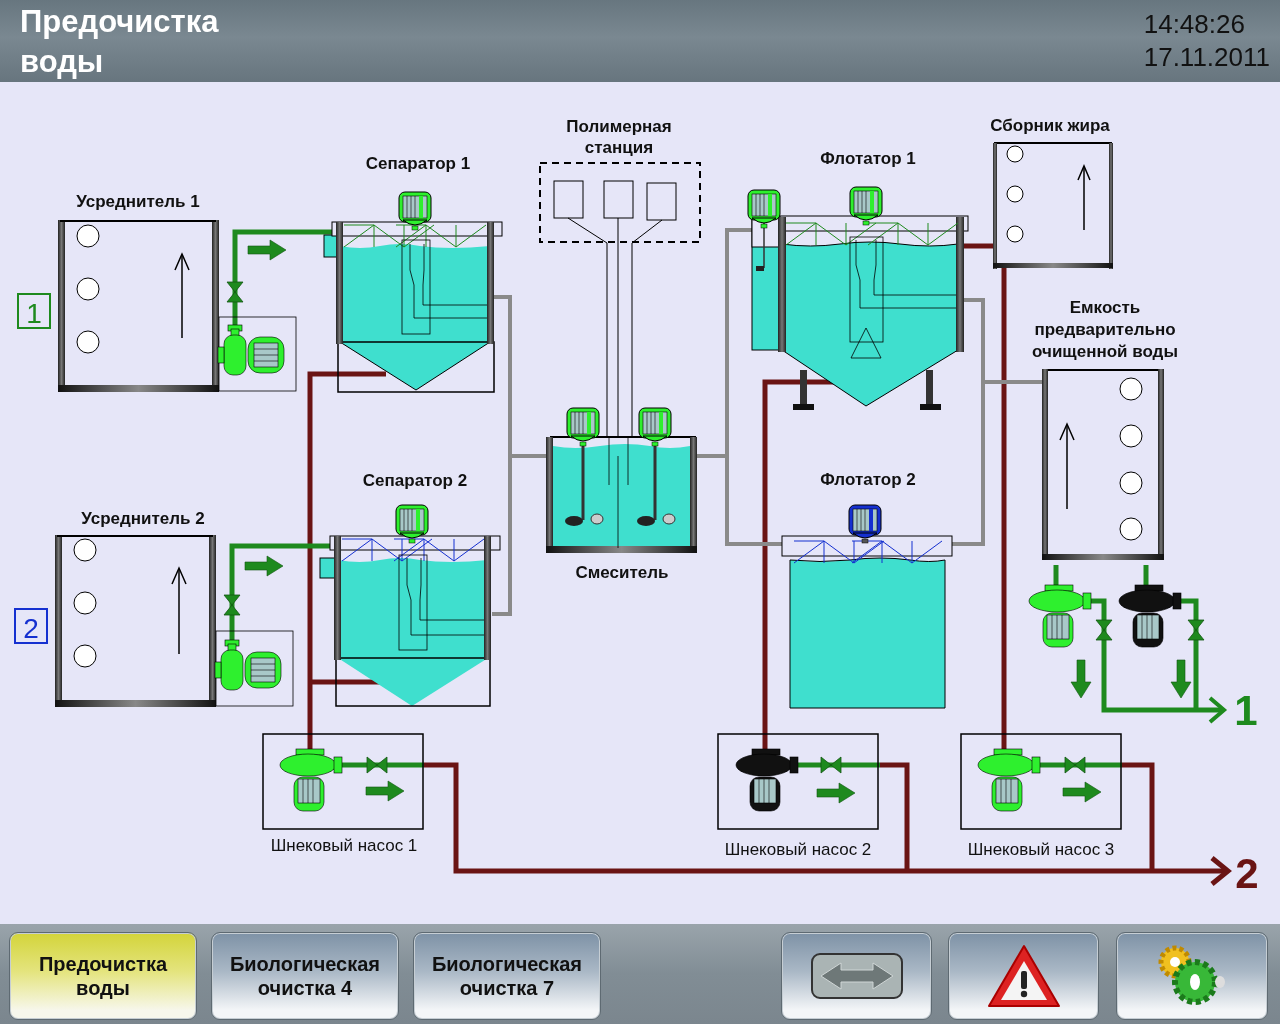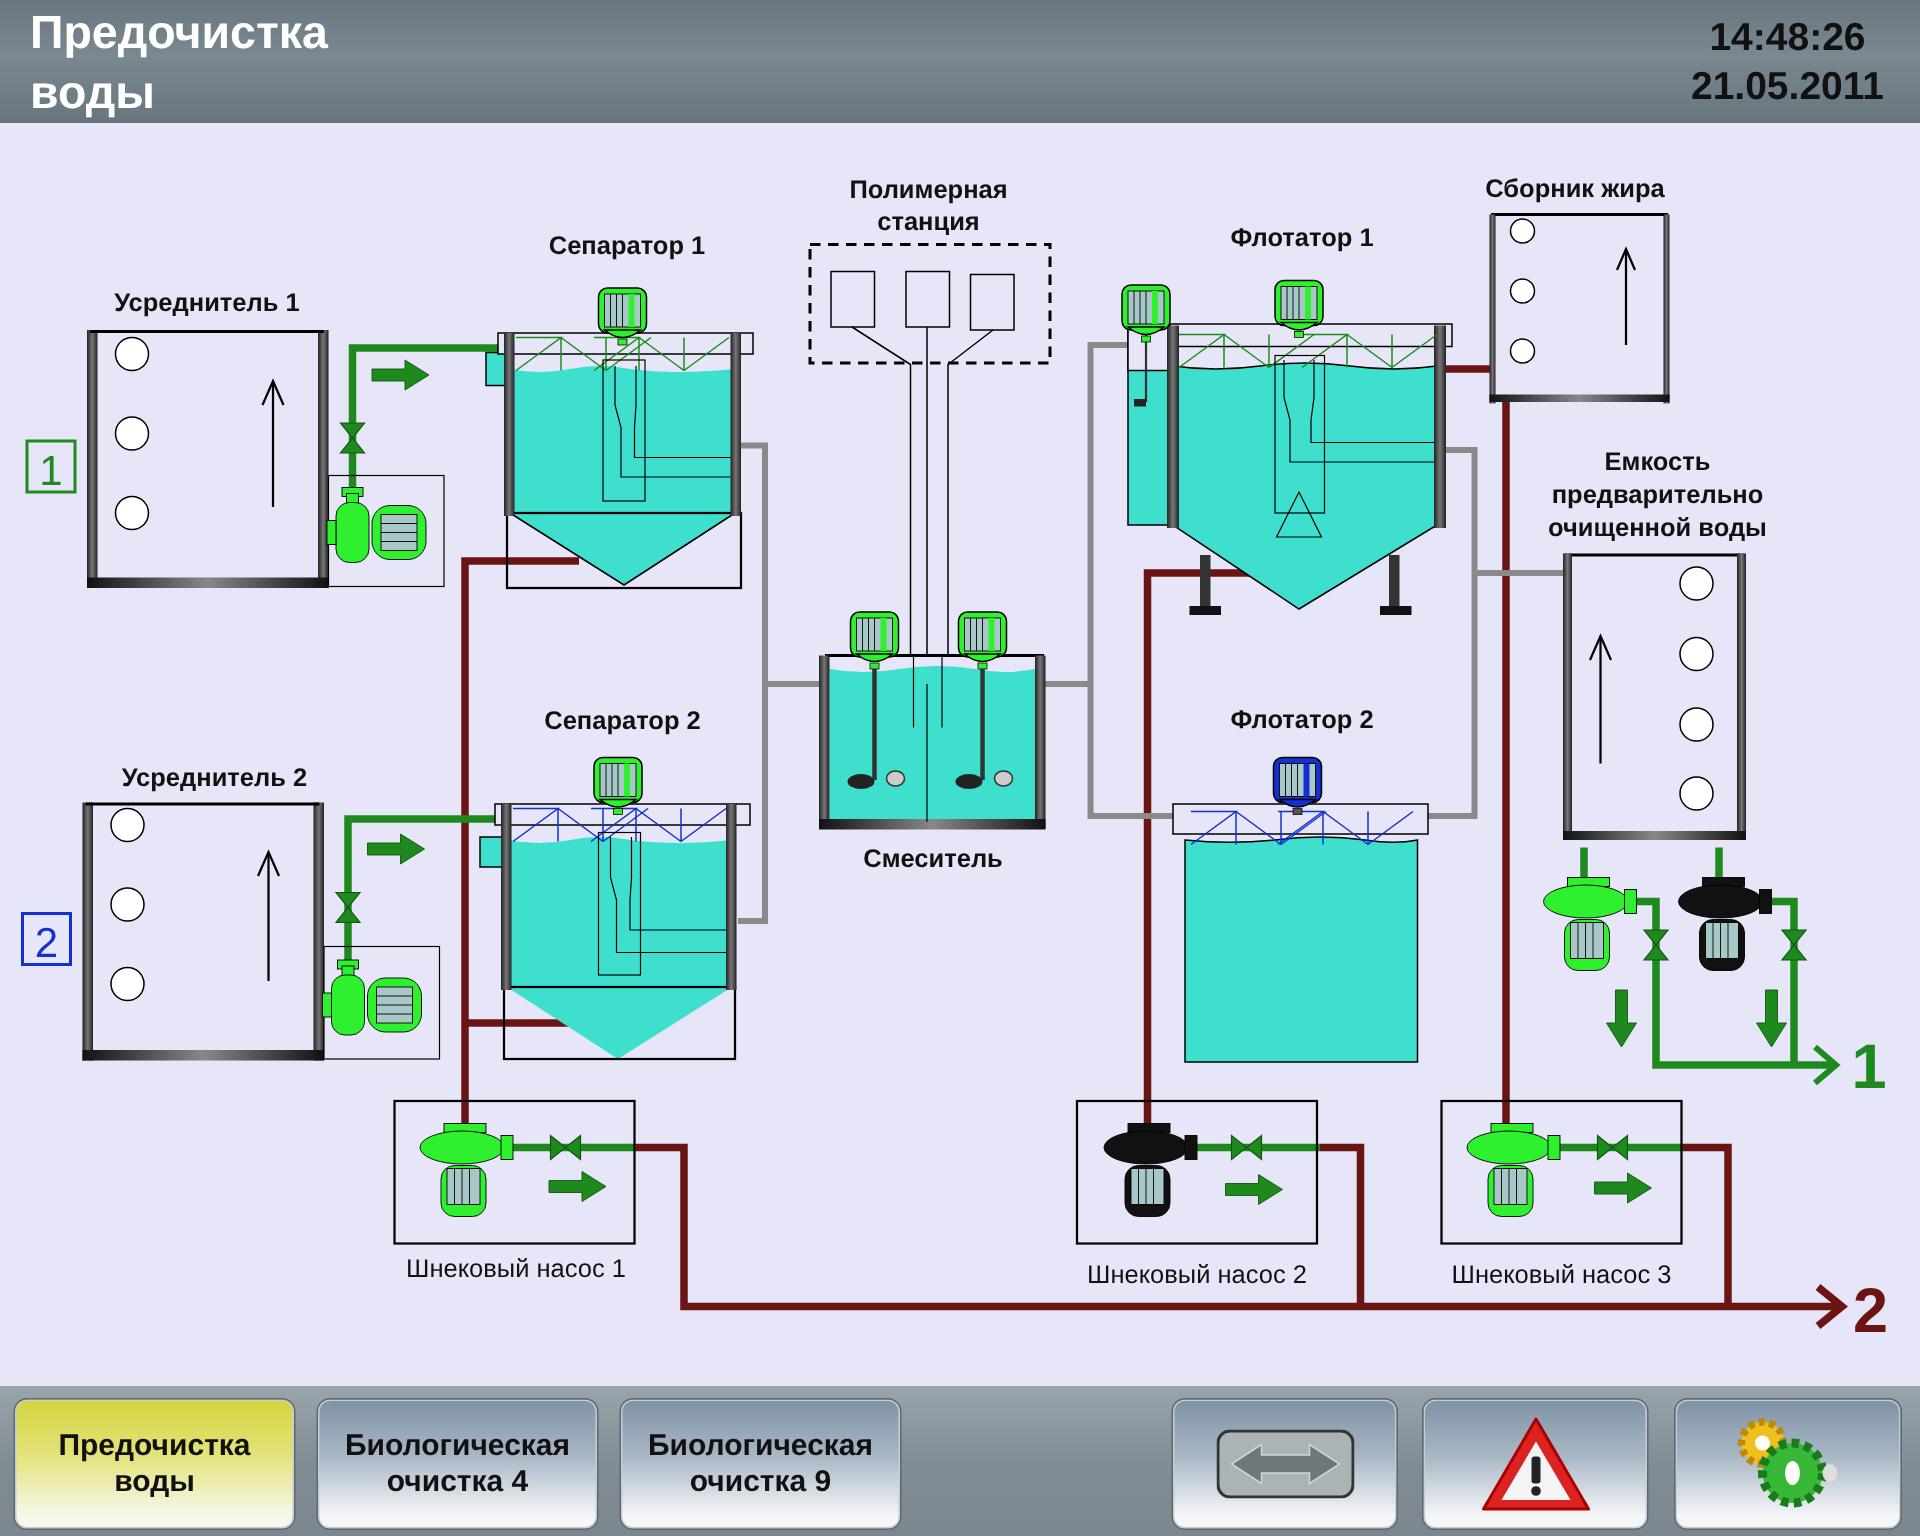"14:48:26" .clock { font-weight: bold -> none; right: 24px -> 10px; text-align: center -> left }
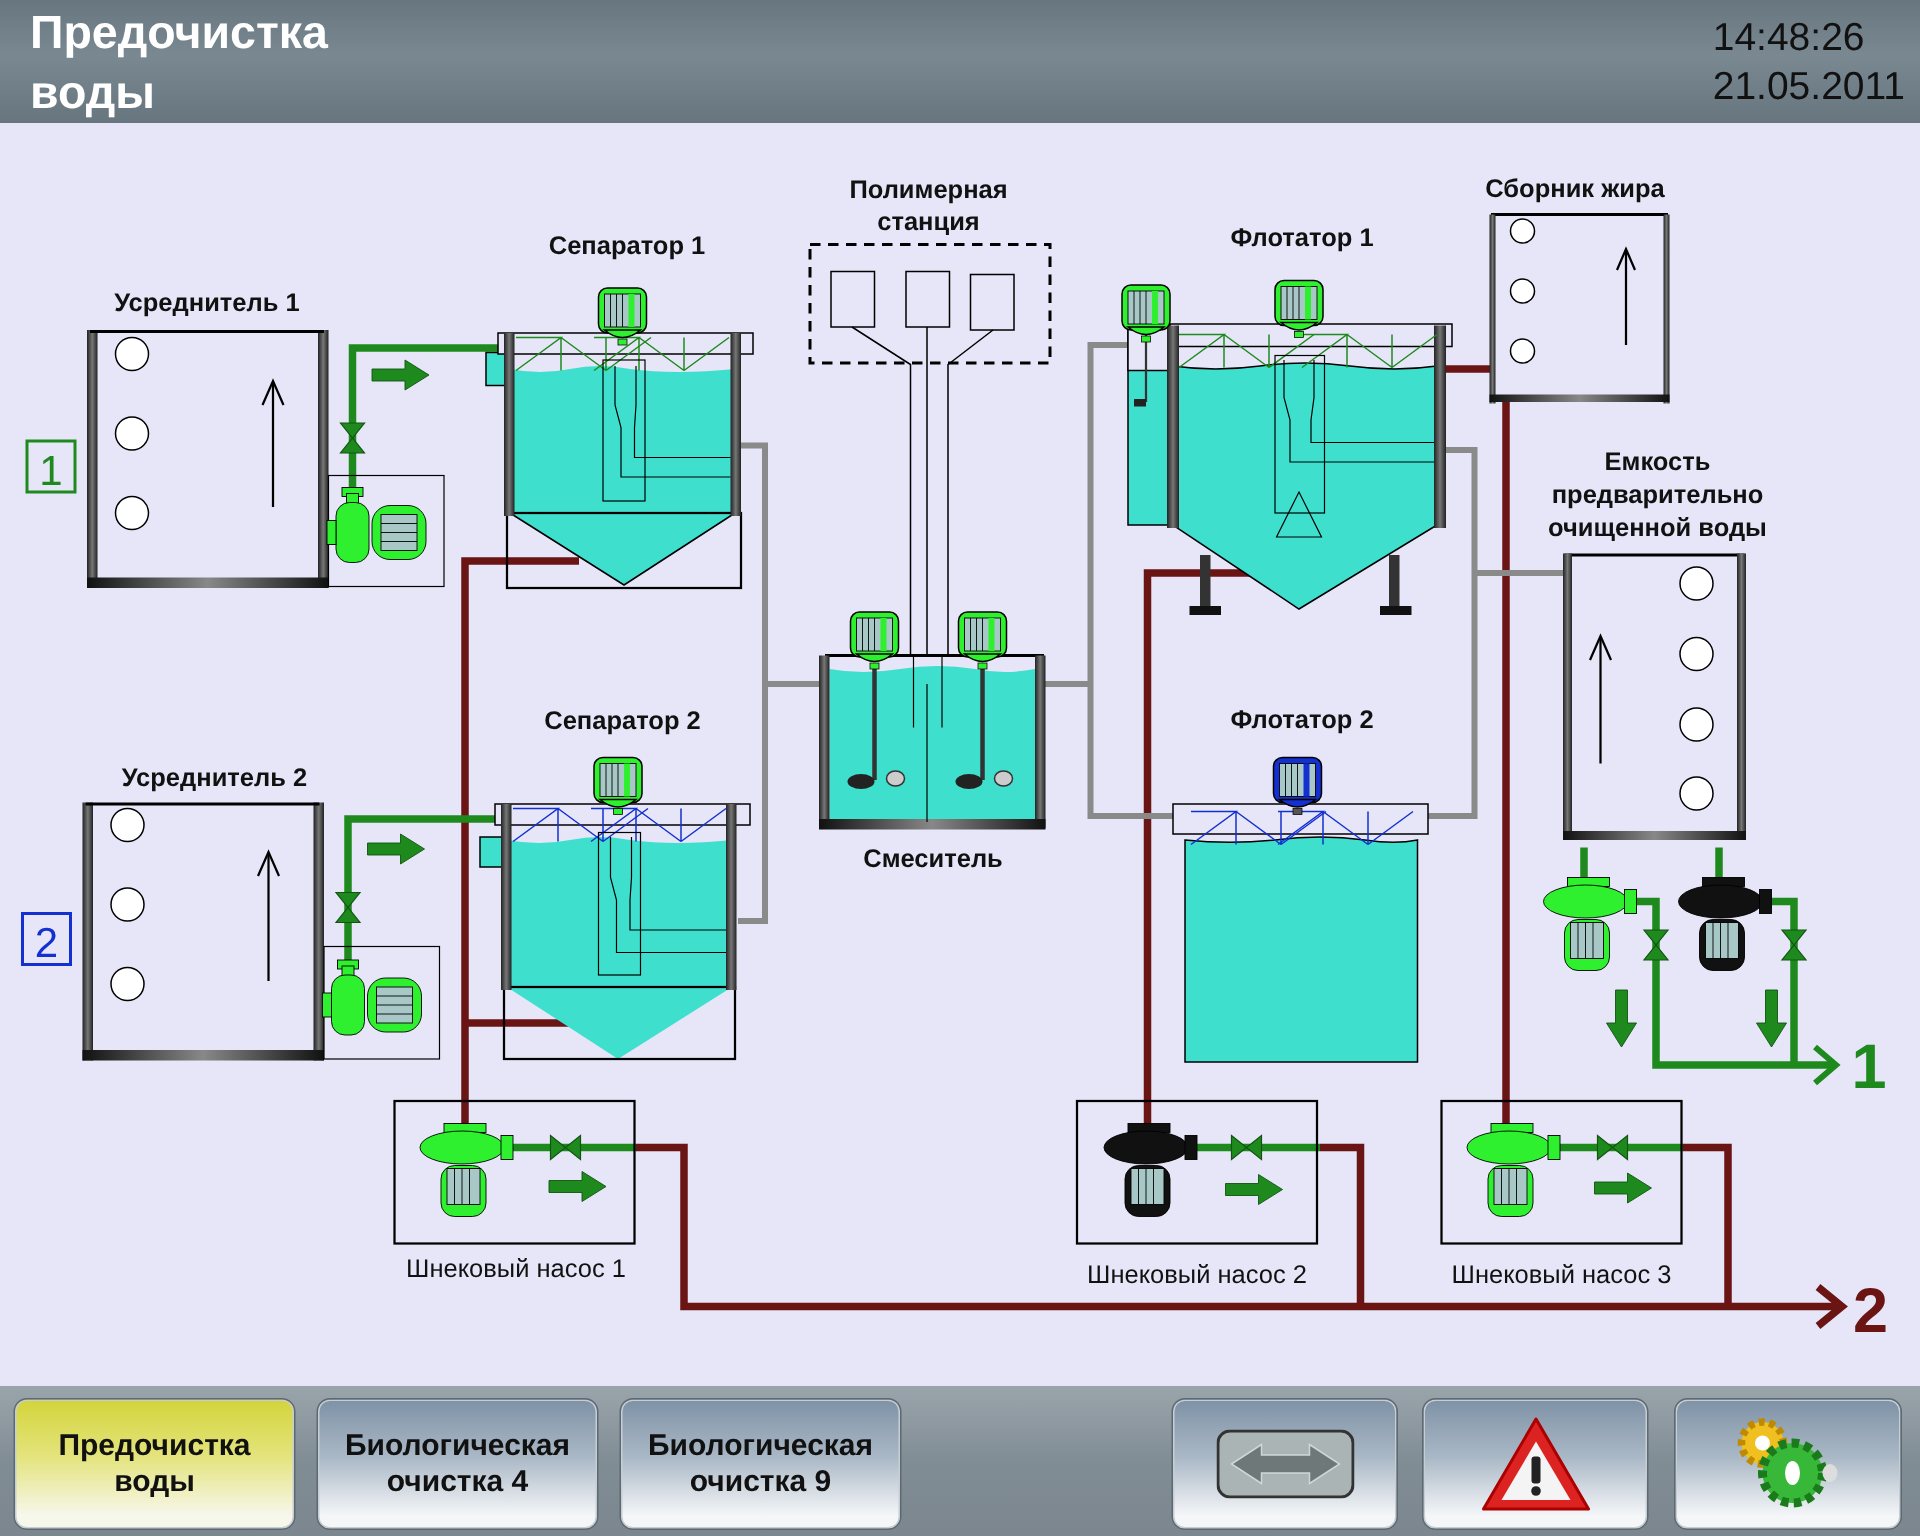"21.05.2011" div { text: 21.05.2011 -> 17.11.2011 }
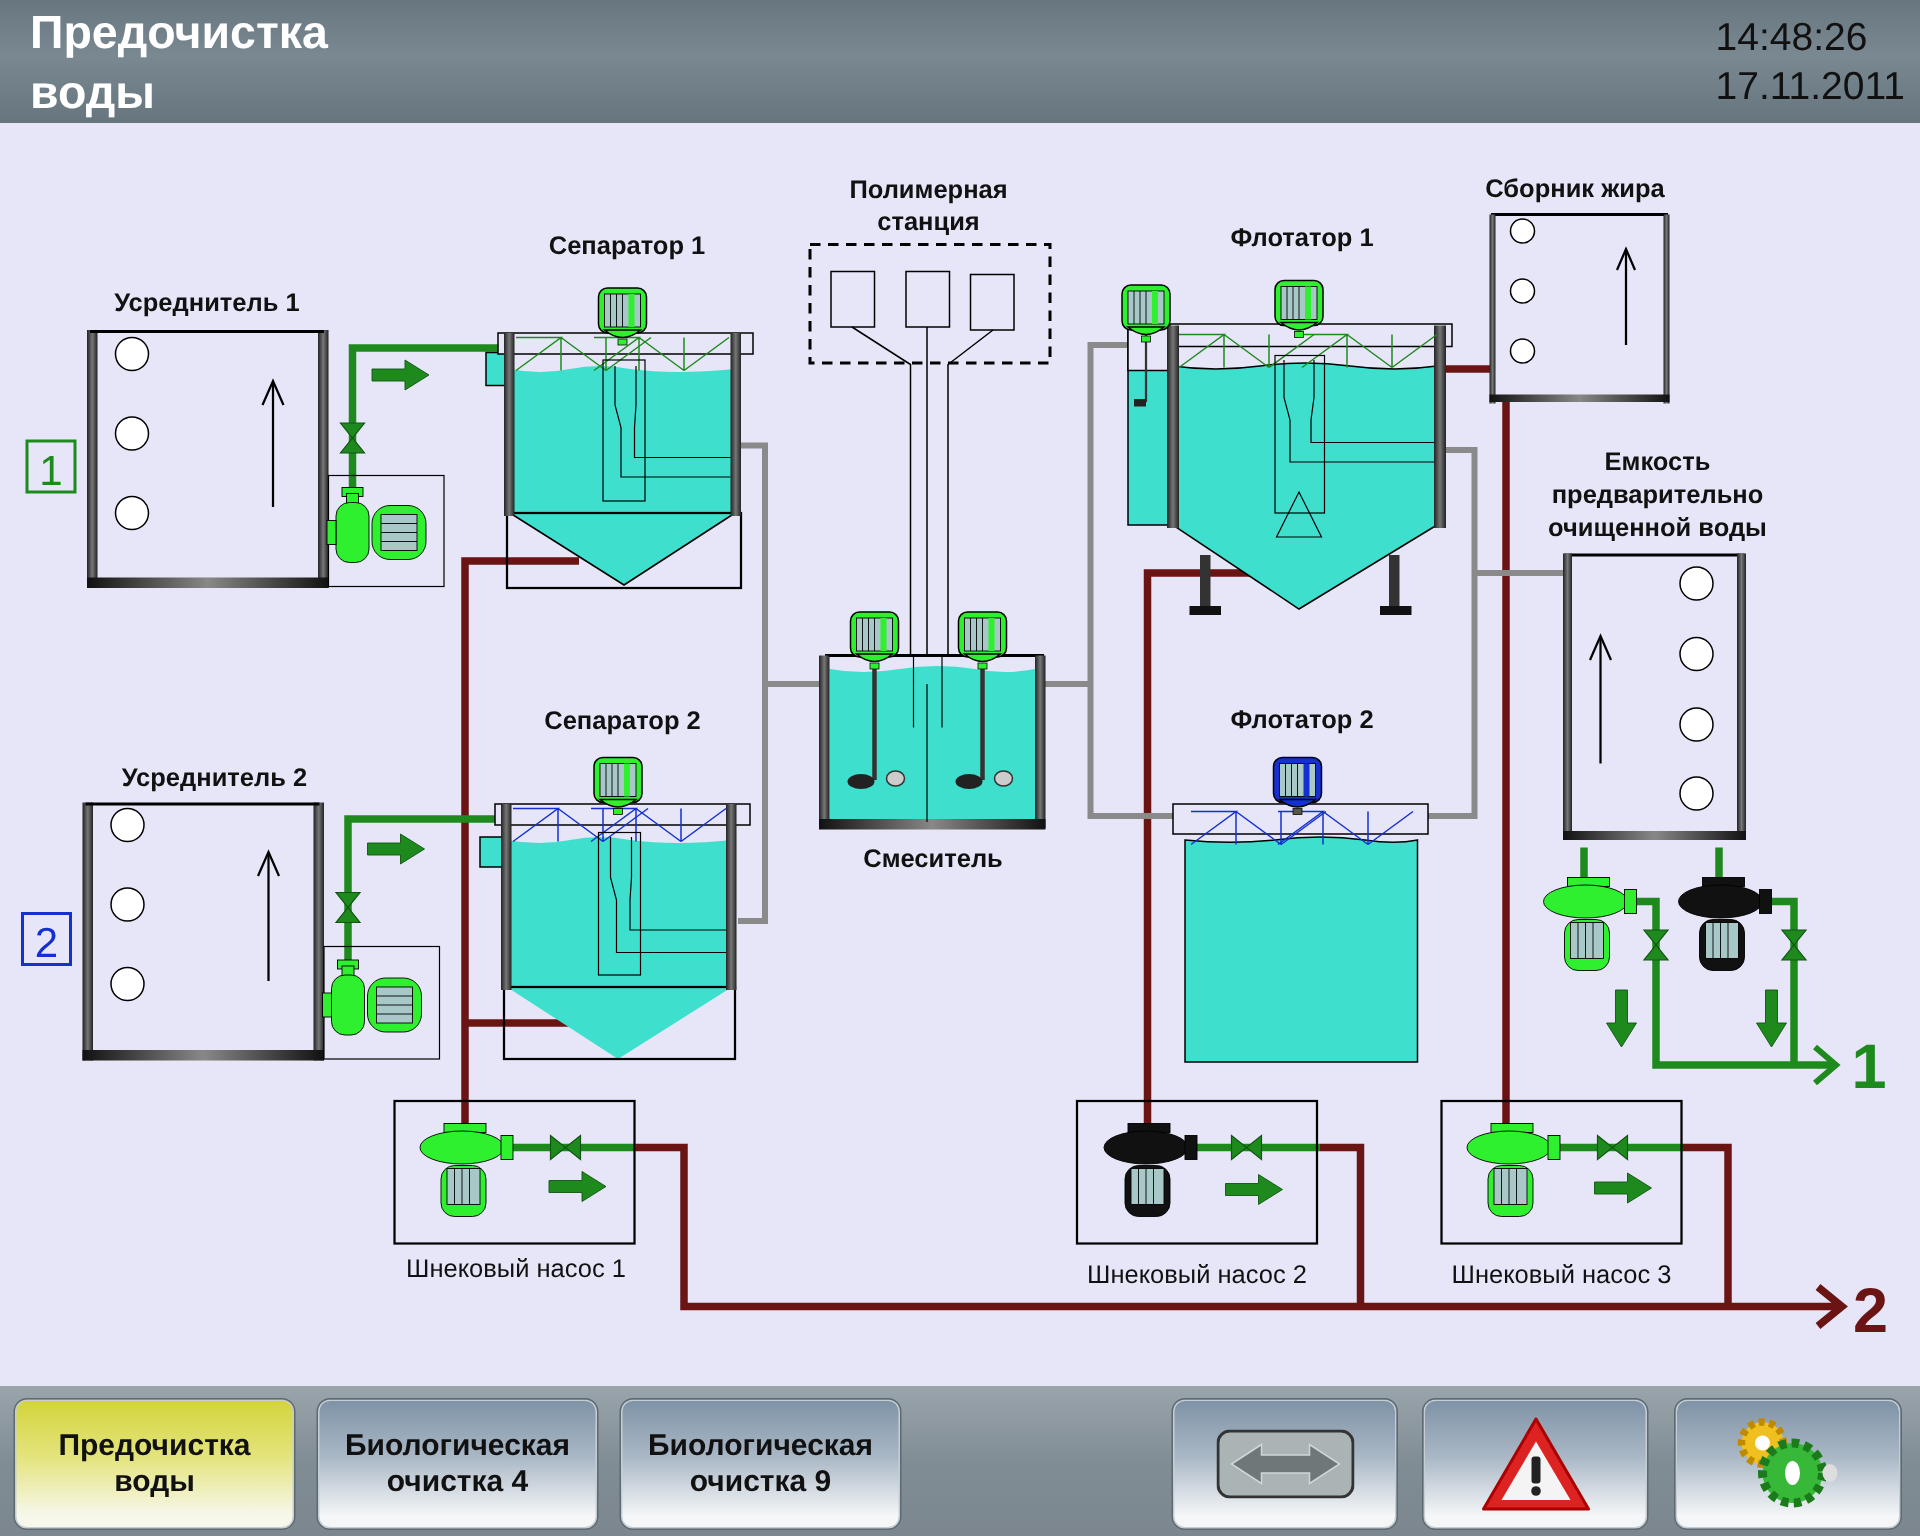"очистка 9" div { text: 9 -> 7 }
